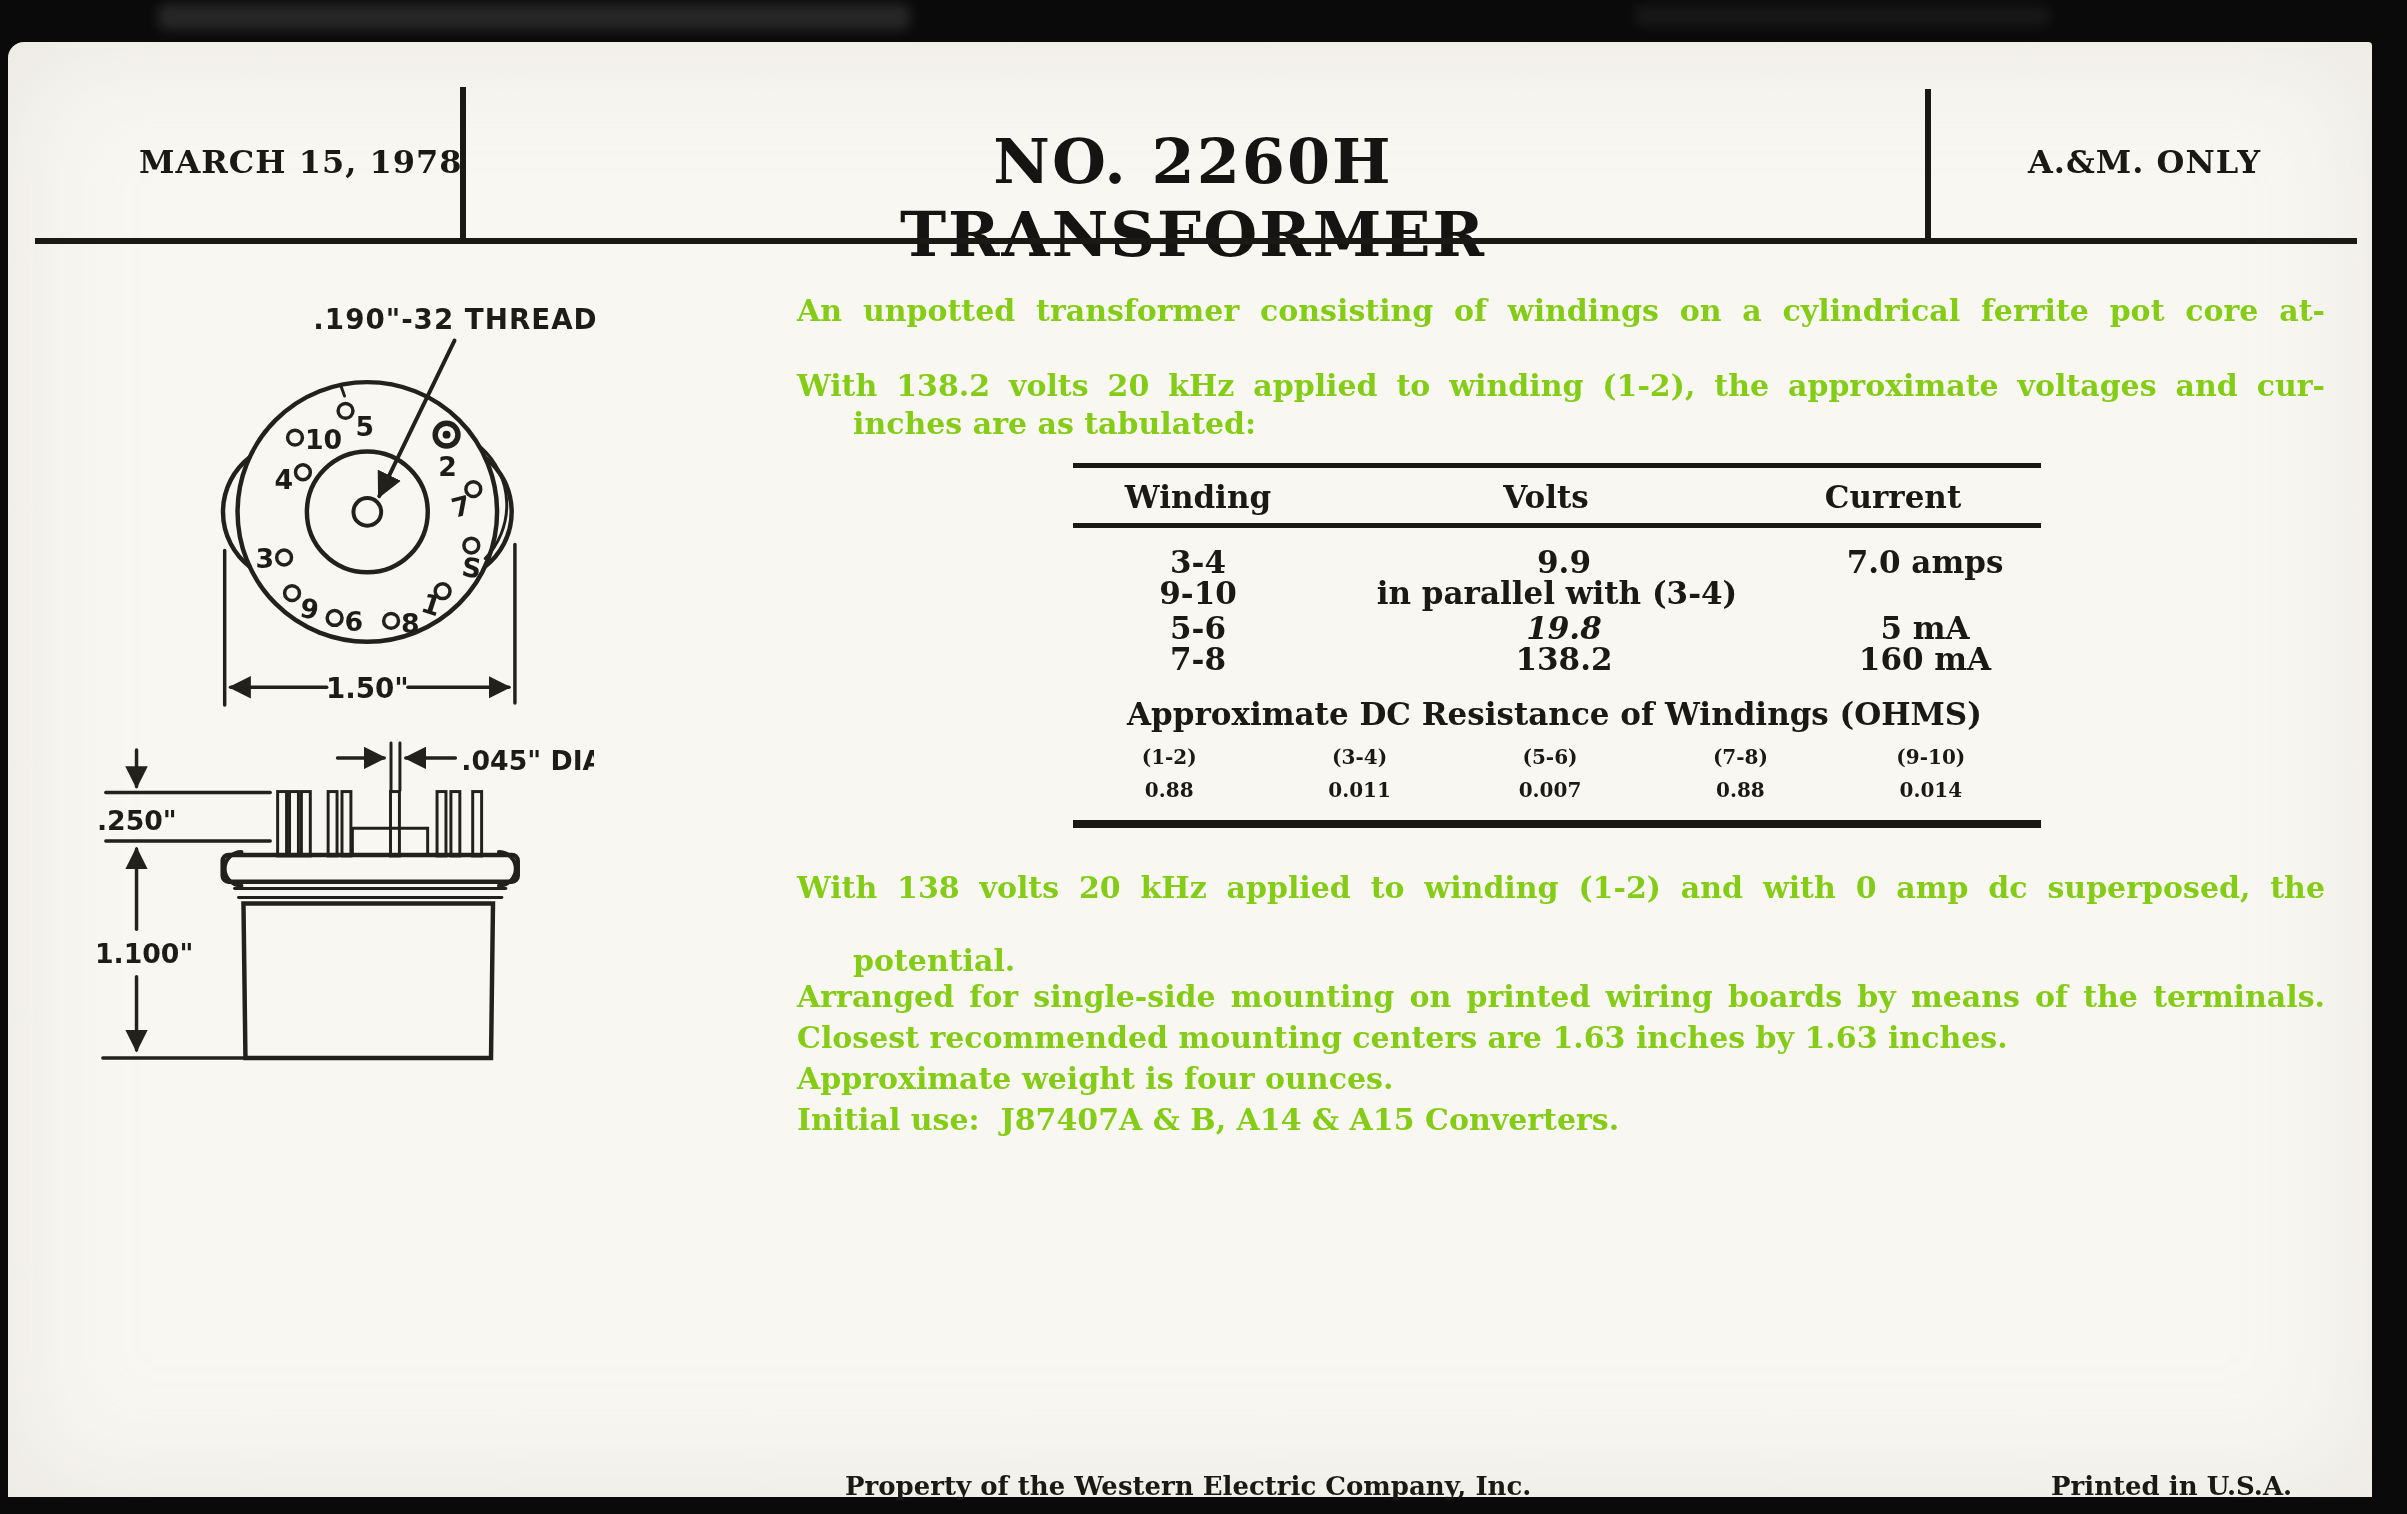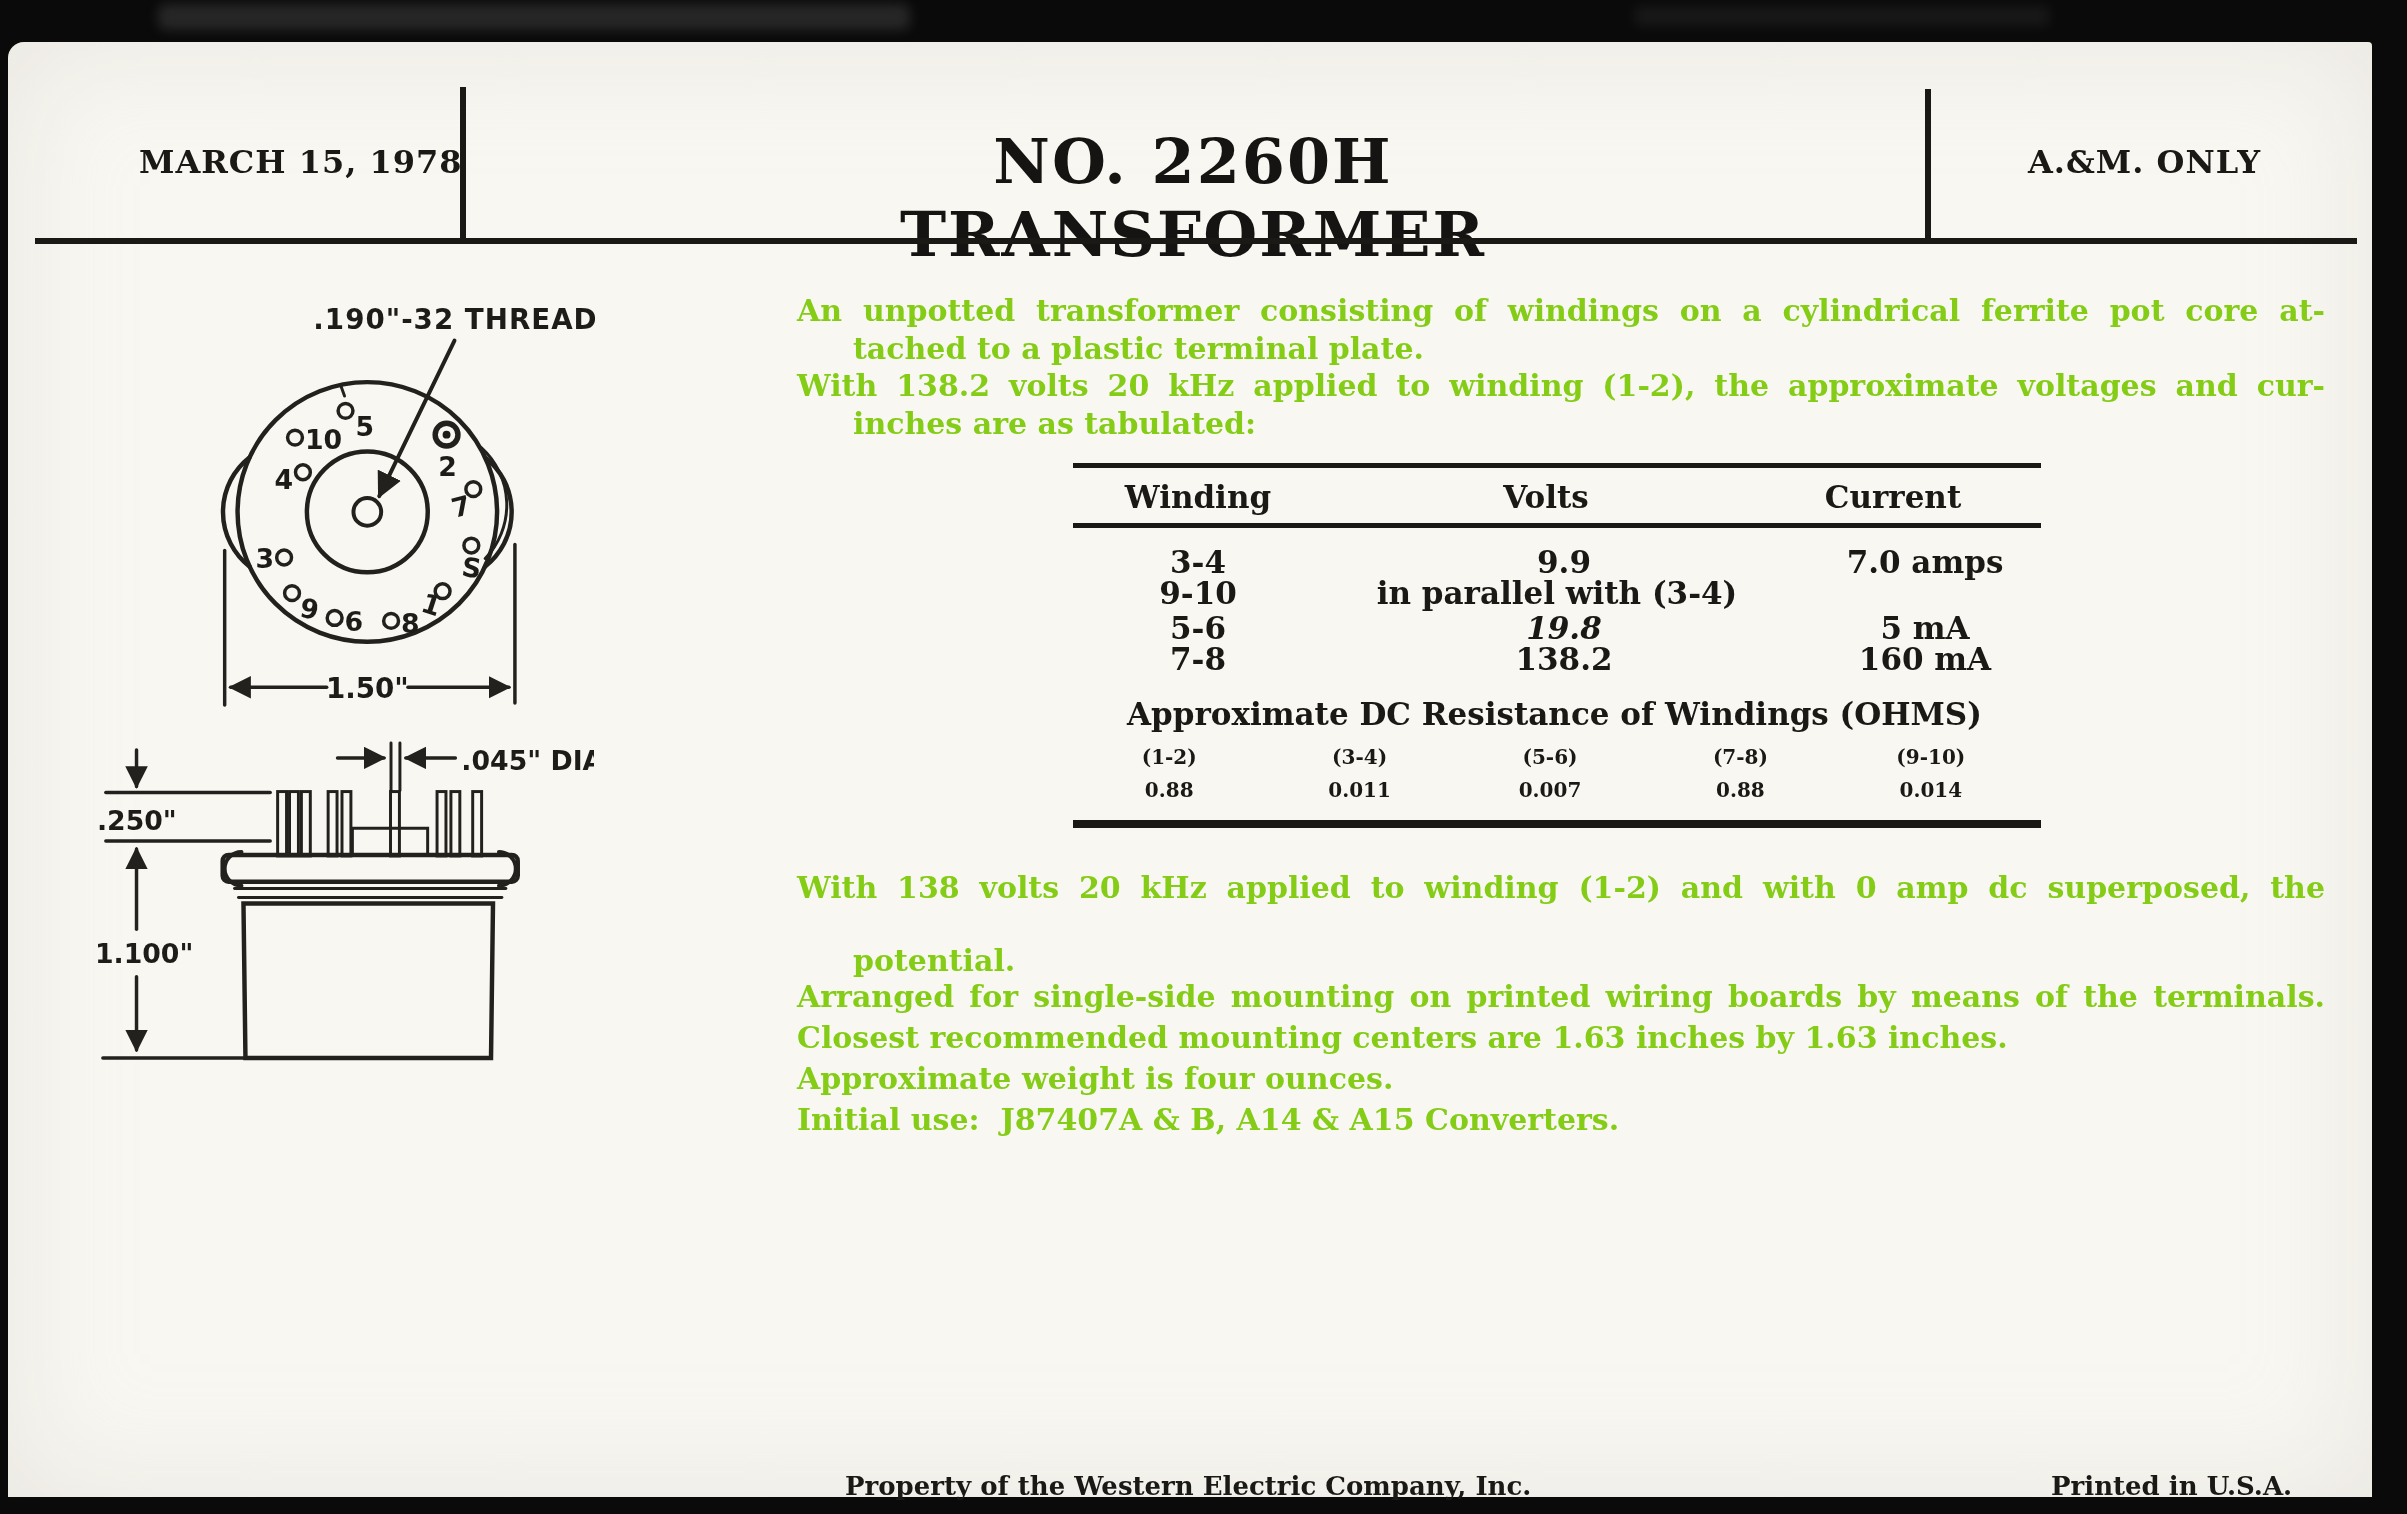"tached to a plastic terminal" div.line { html: <div>tached to a plastic terminal plate.</div> -> none }
